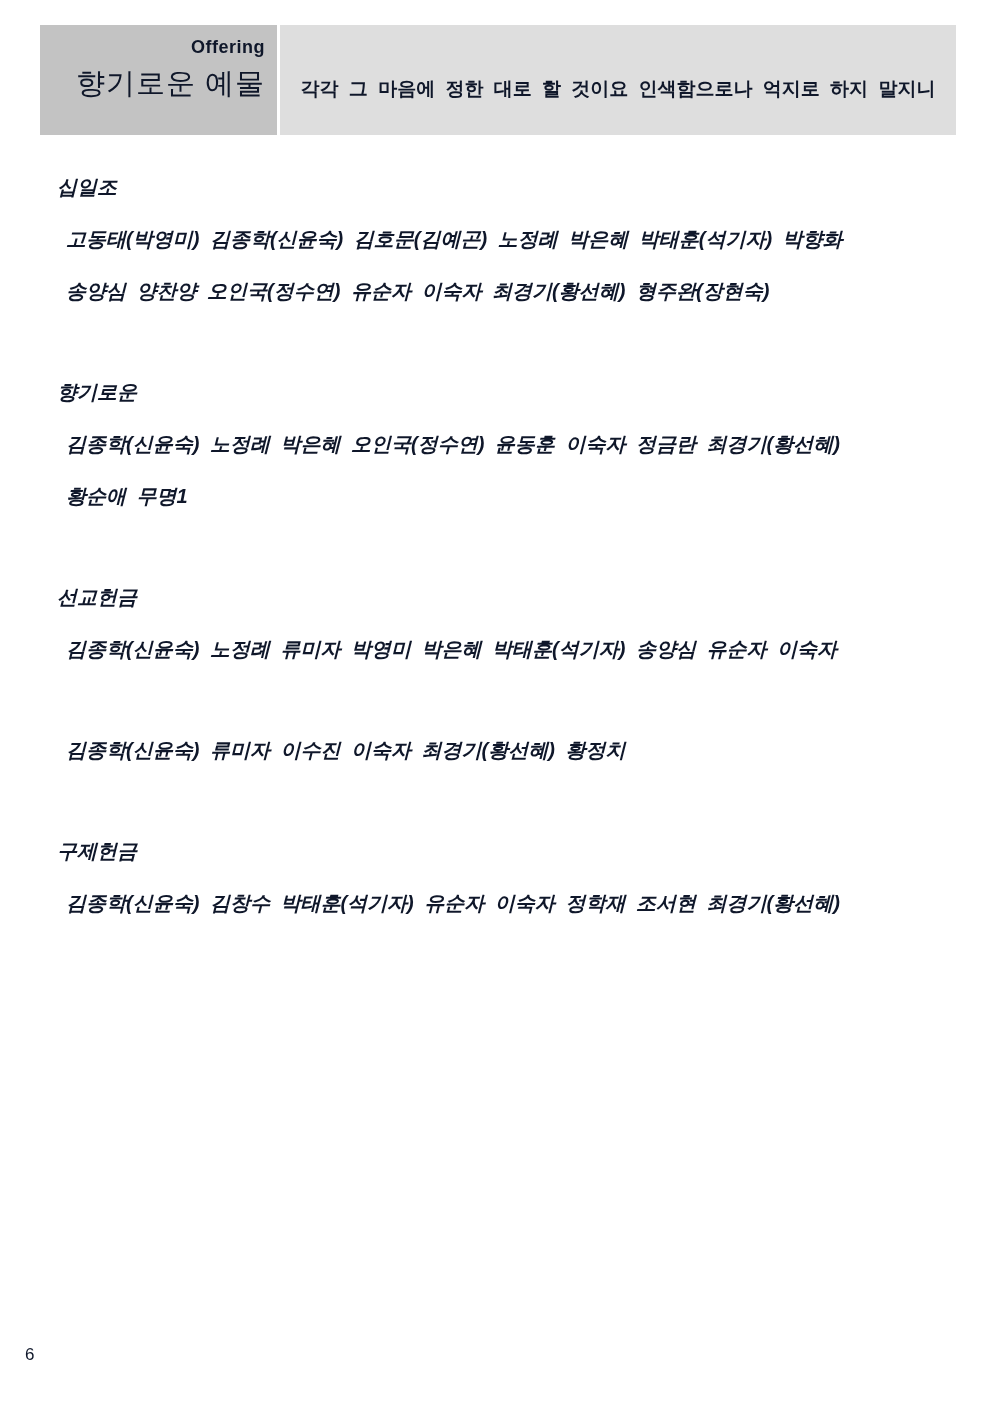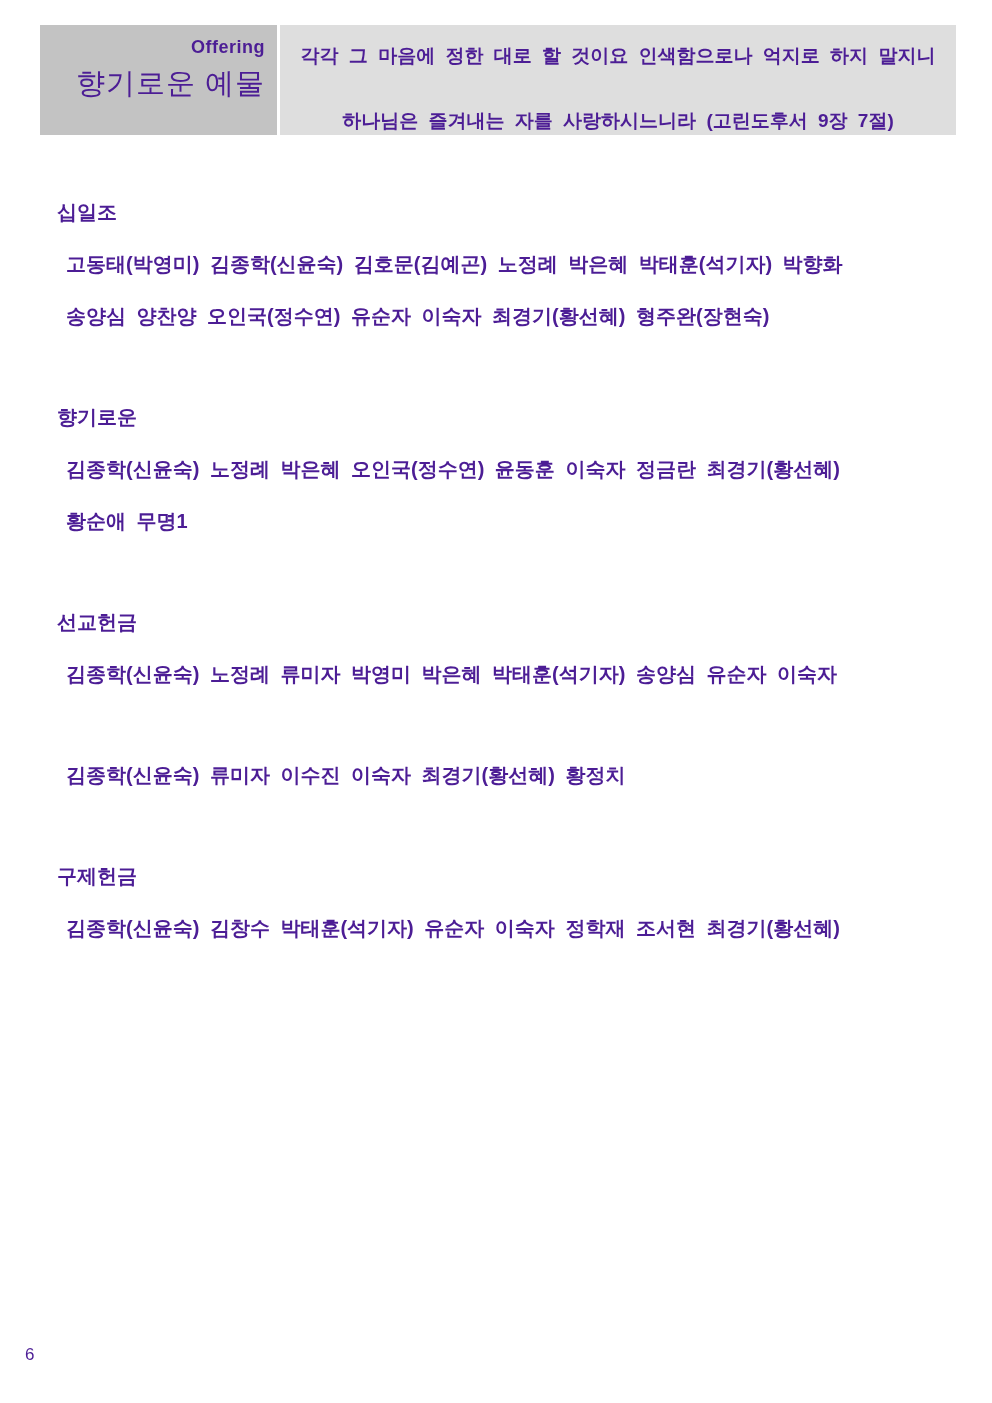"Offering" .page { color: #4c1d95 -> #0f172a }
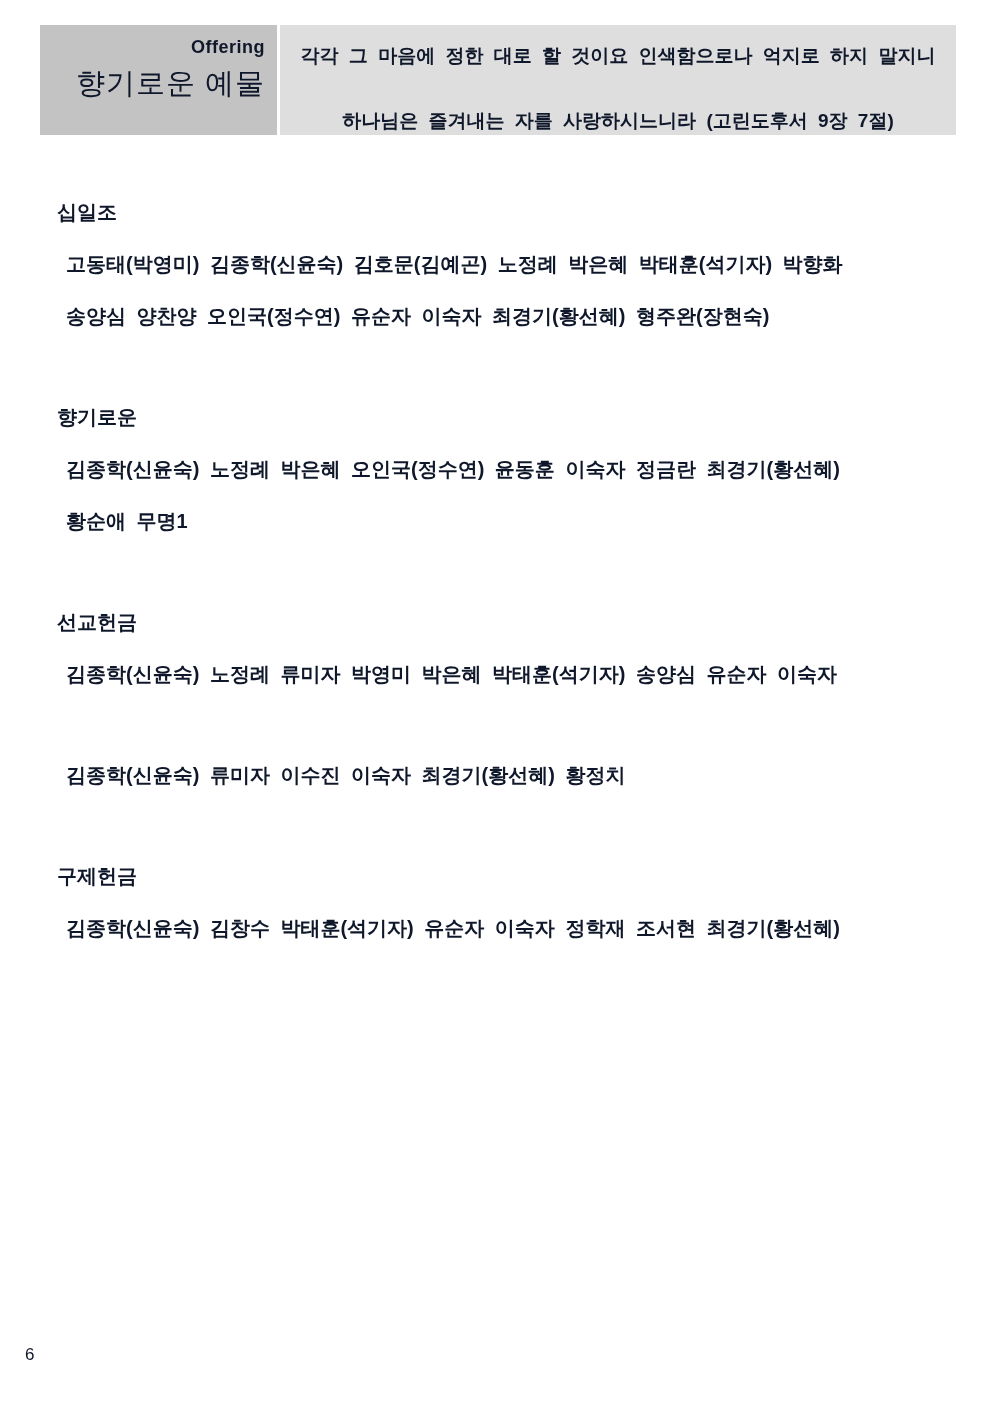"하나님은 즐겨내는 자를 사랑하시느니라 (고린도후서" div.verse-line { html: <div>하나님은 즐겨내는 자를 사랑하시느니라 (고린도후서 9장 7절)</div> -> none }
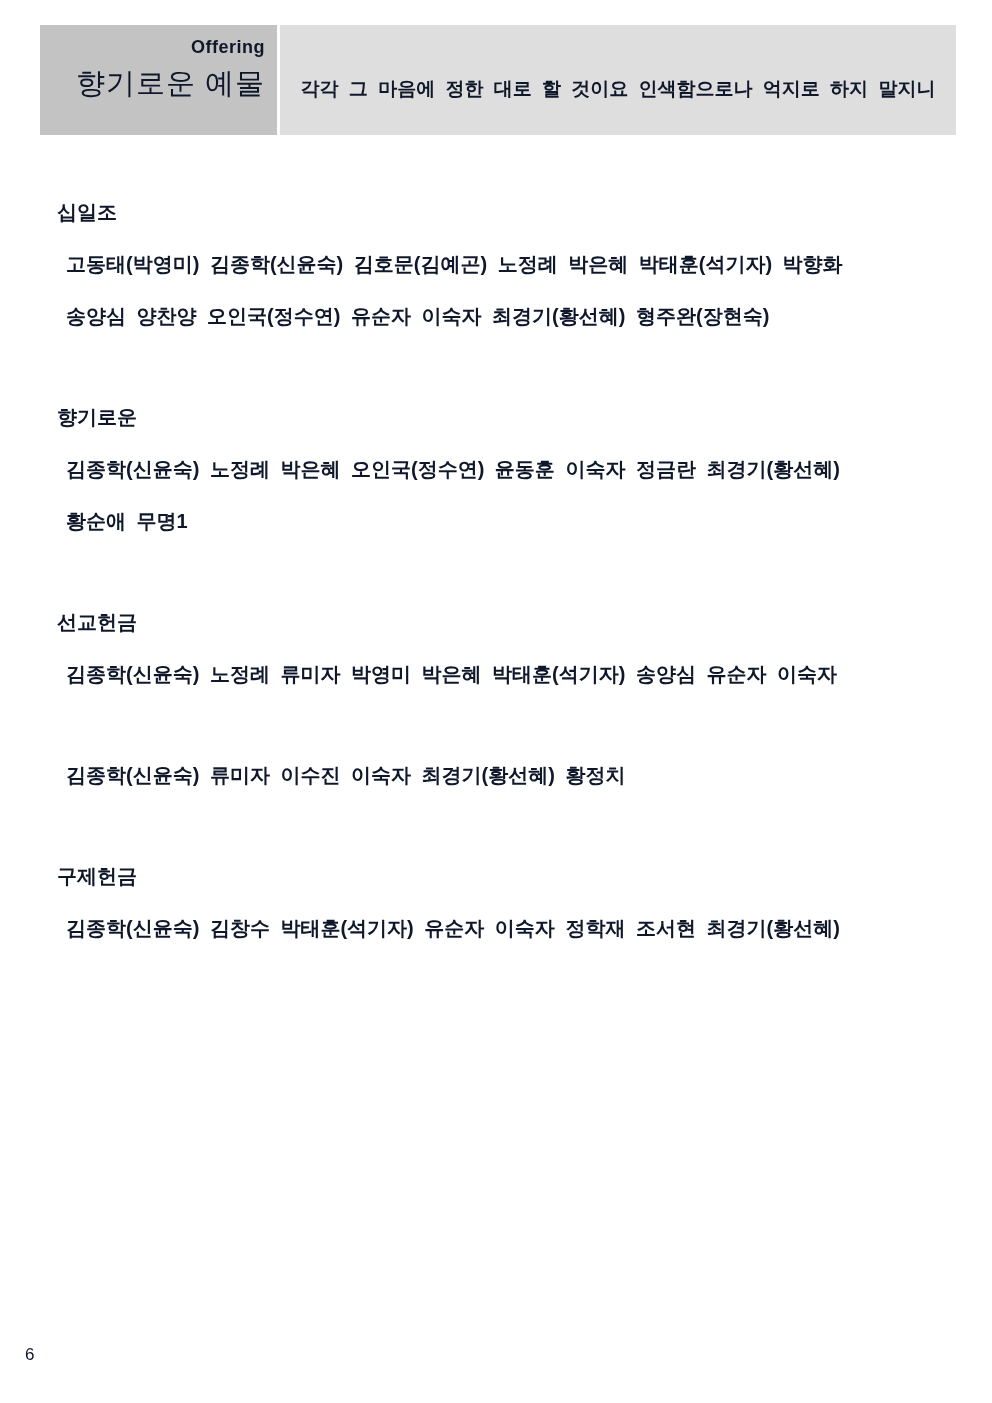"십일조" .content { font-style: none -> italic; top: 186px -> 161px }
